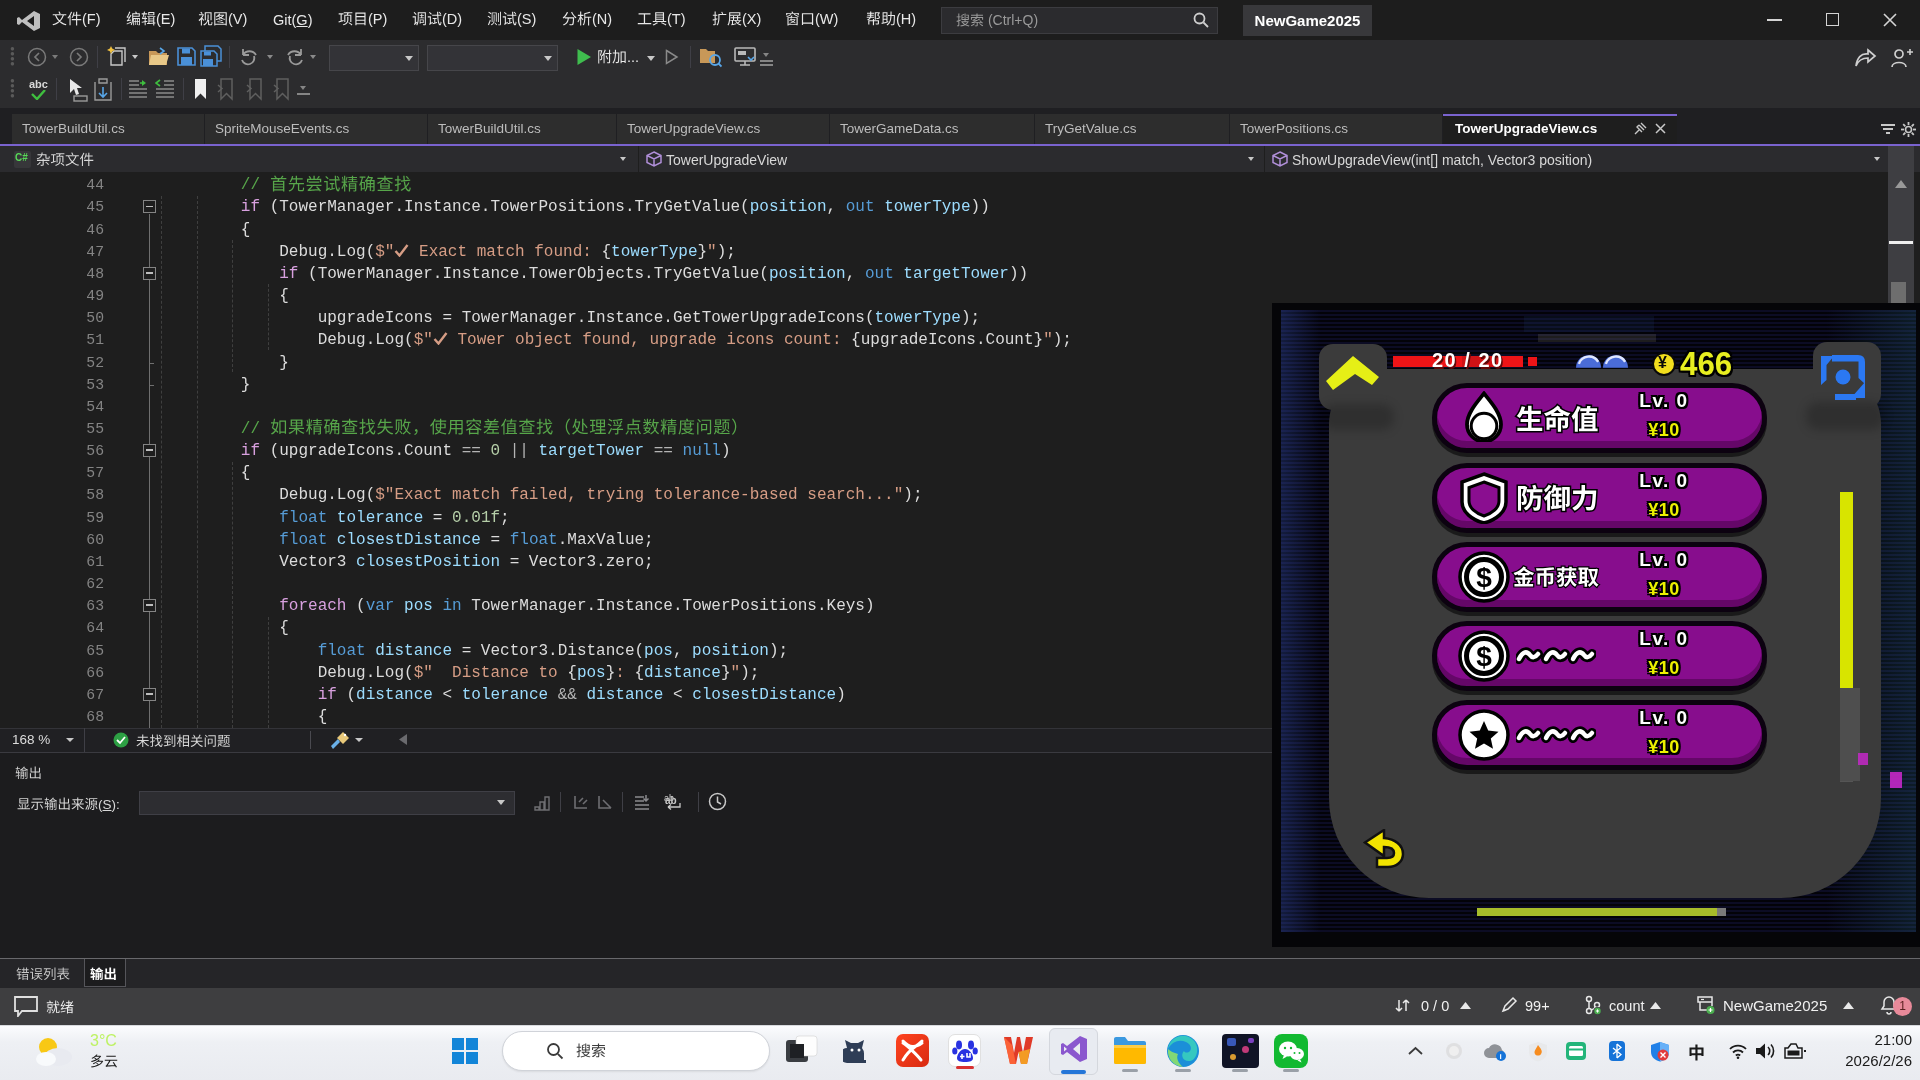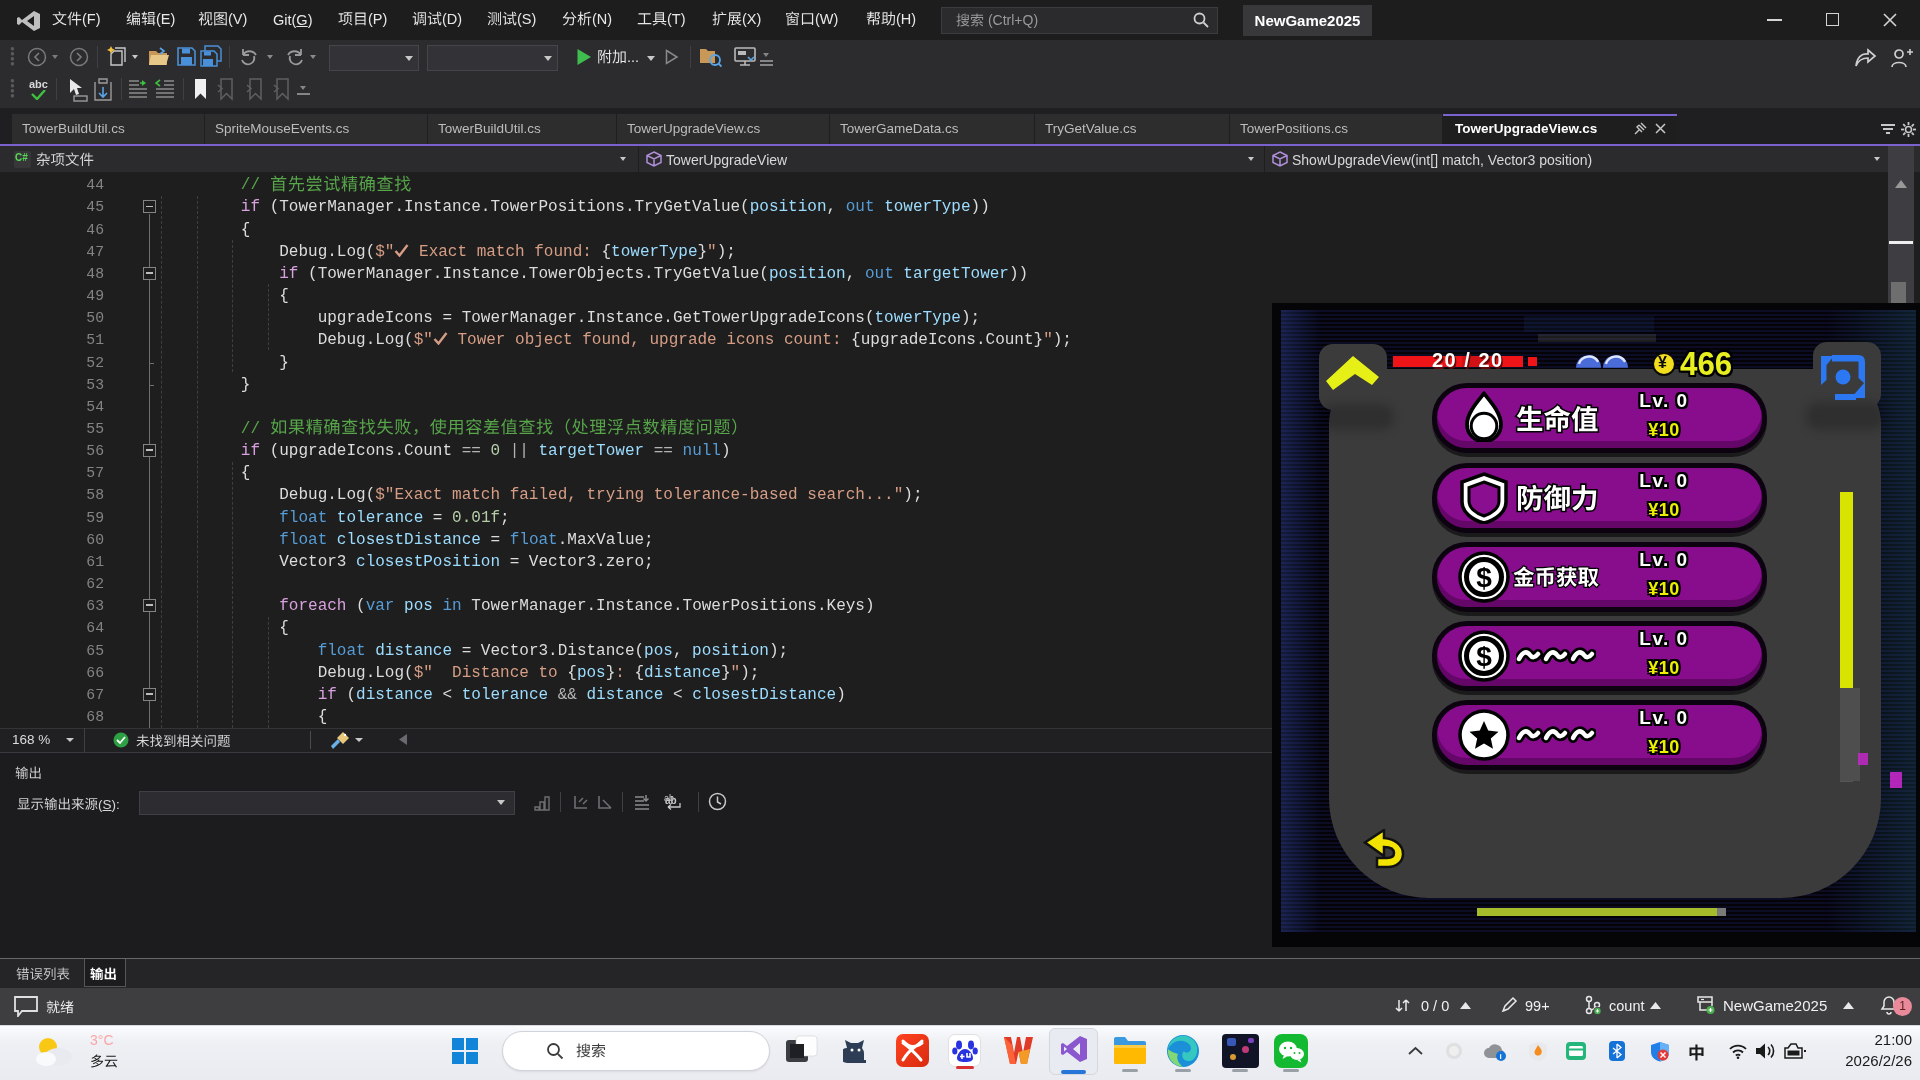"3°C" div.abs { color: #fca5a5 -> #bef264; font-size: 14px -> 16px }
